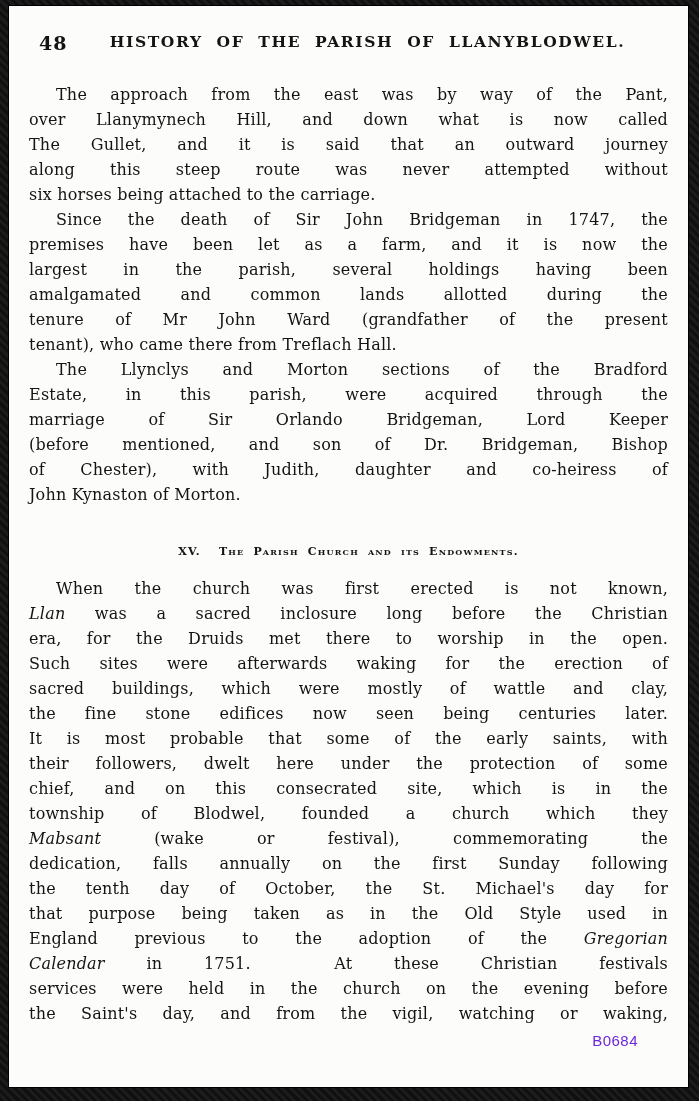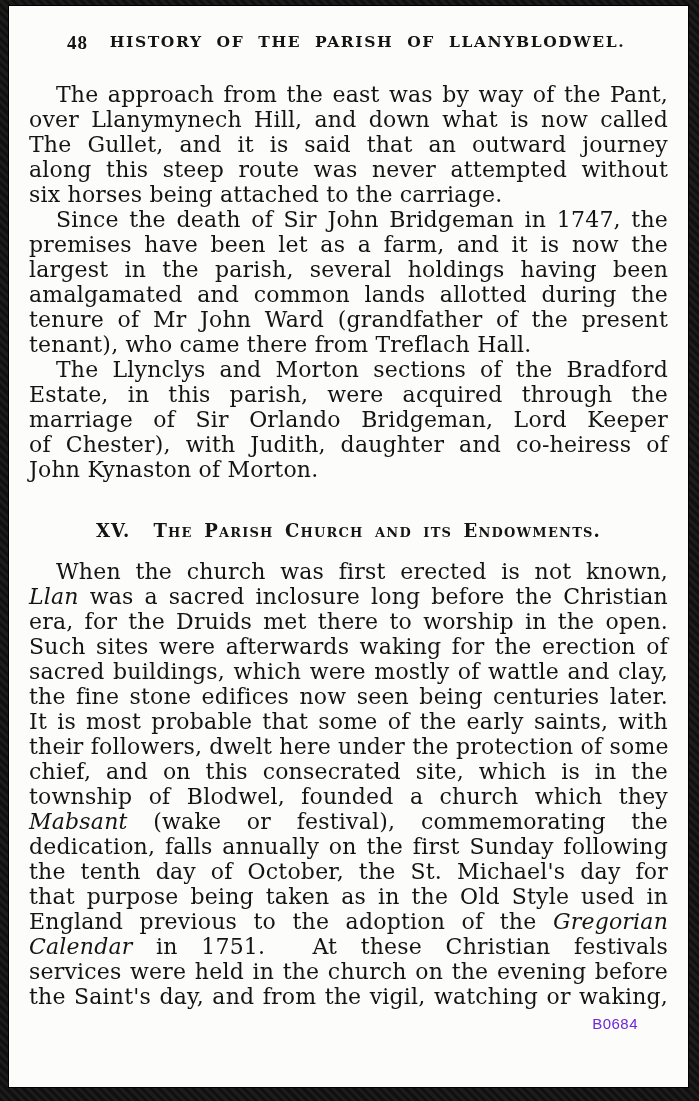"48" .page-number { font-family: Liberation Serif, serif -> none; left: 38px -> 10px }
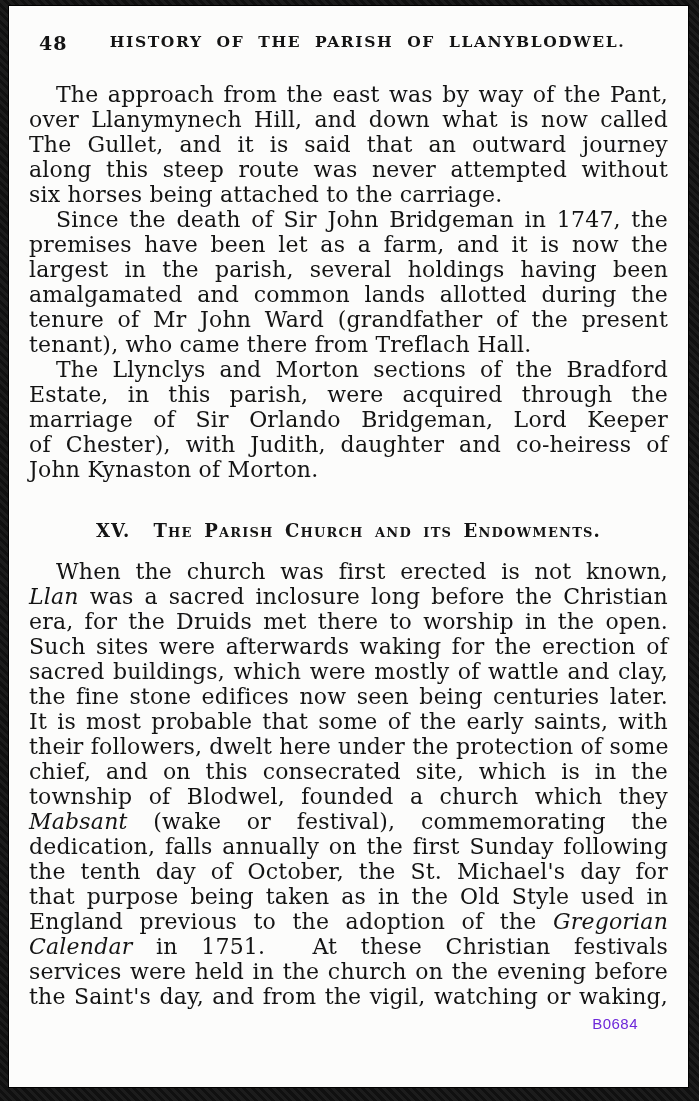"The approach from the east" .line { font-size: 22px -> 16px }
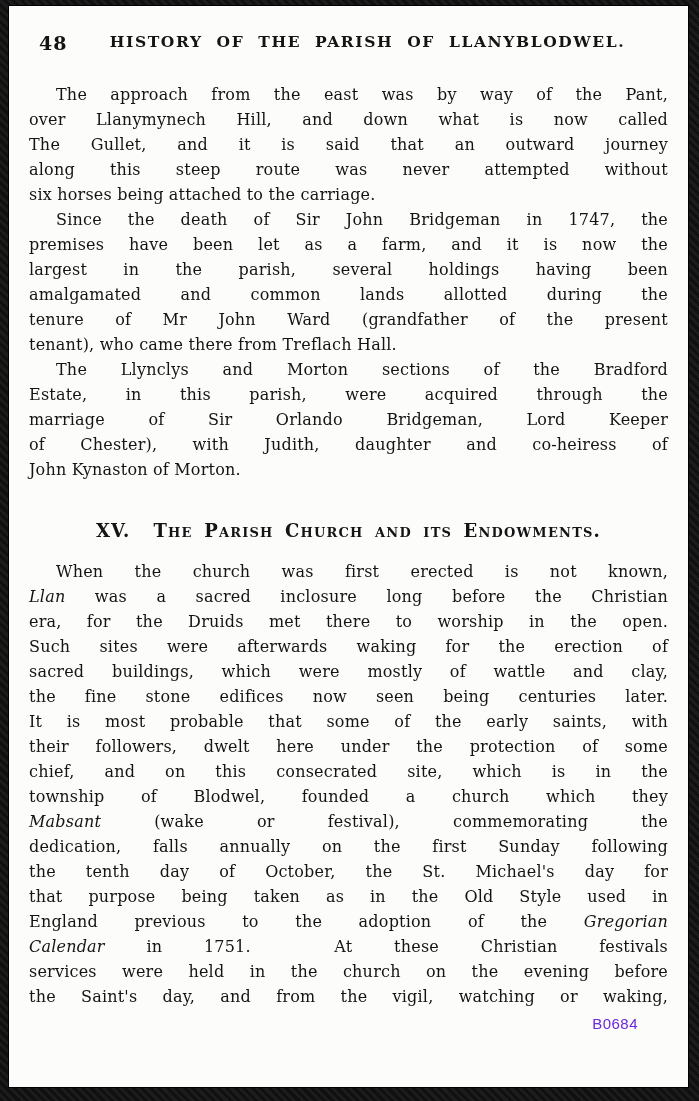"(before mentioned, and son of" div.line { html: none -> <div><span>(before mentioned, and son of Dr. Bridgeman, Bishop</span></div> }
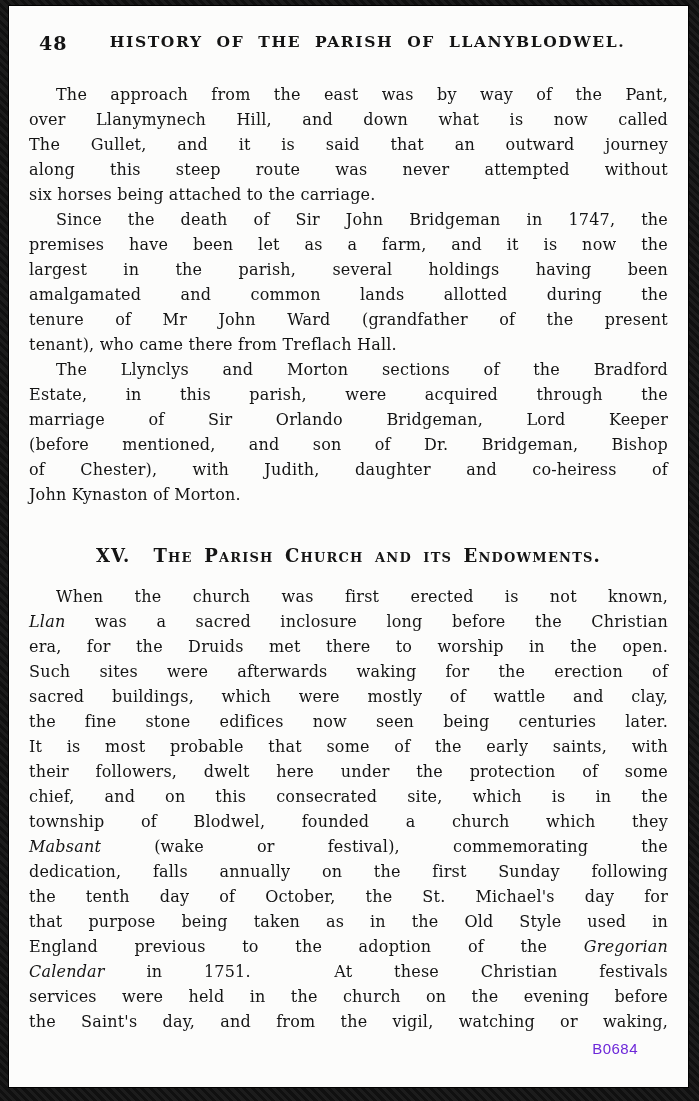"XV. The Parish Church and" .section-heading { font-size: 18px -> 11px }
